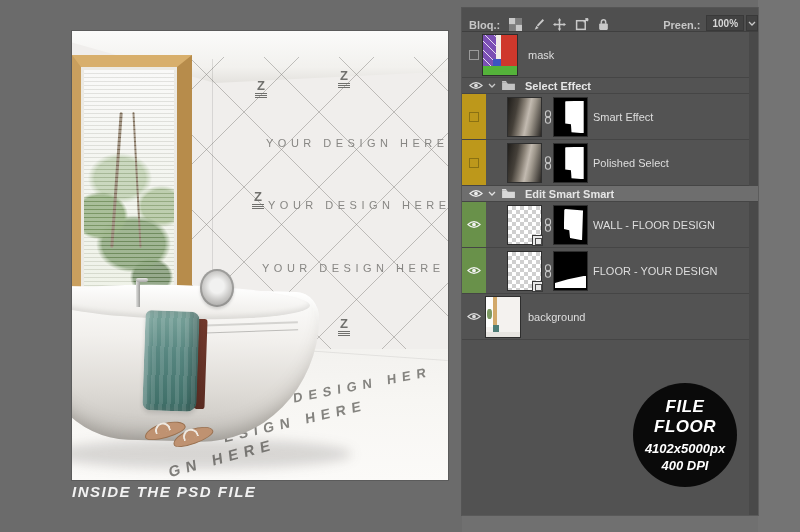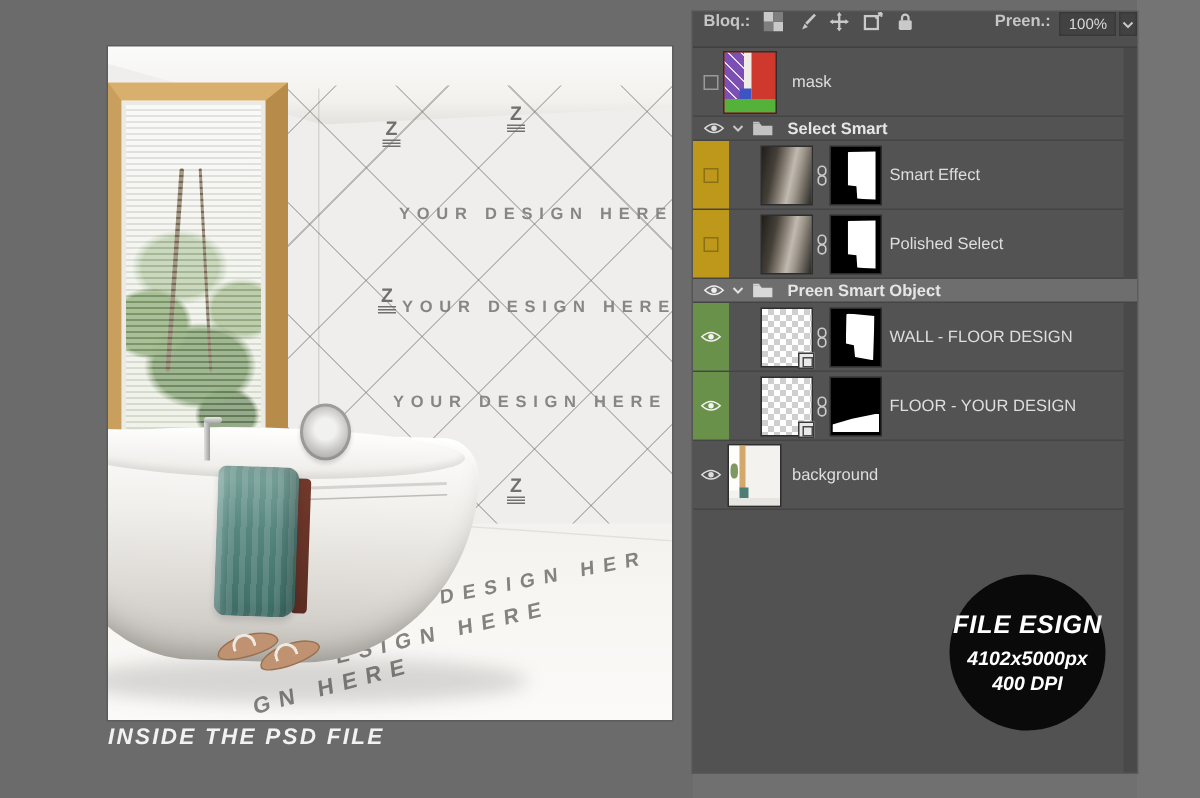"Bloq.:" .topbar { align-items: flex-start -> flex-end }
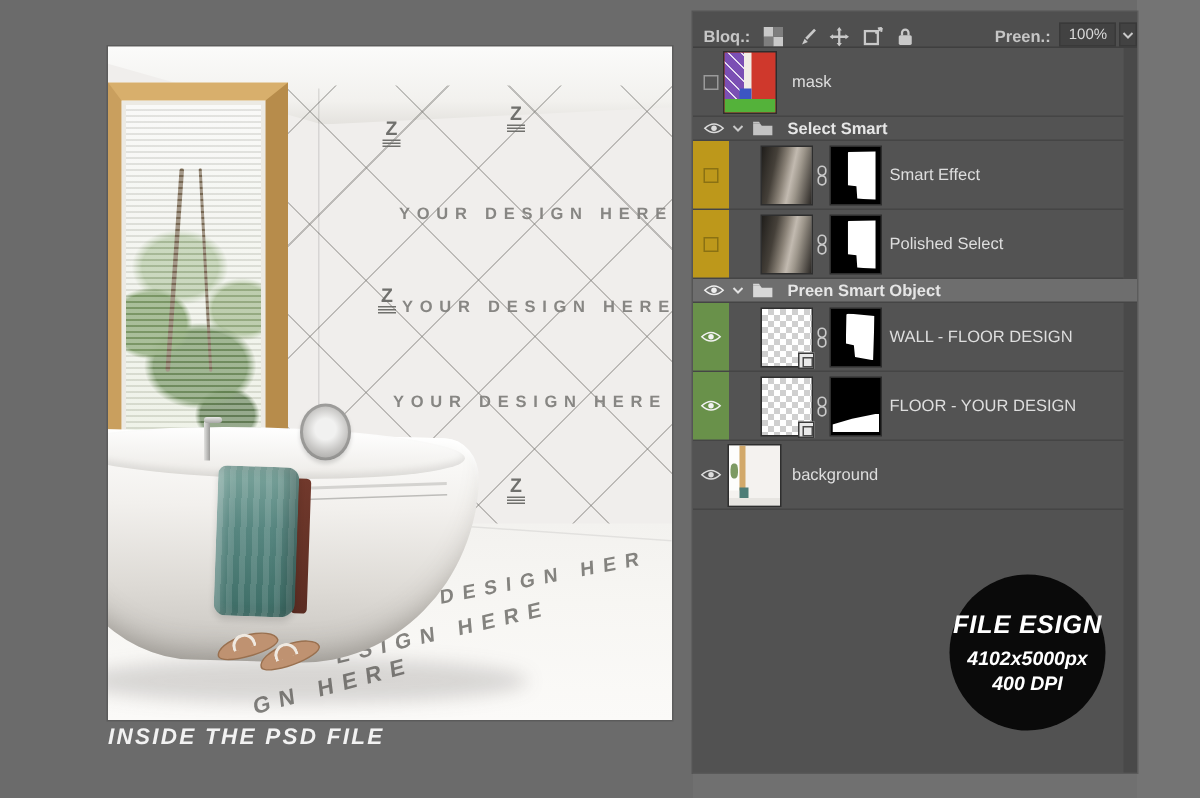"100%" .fill-box { font-weight: none -> bold }
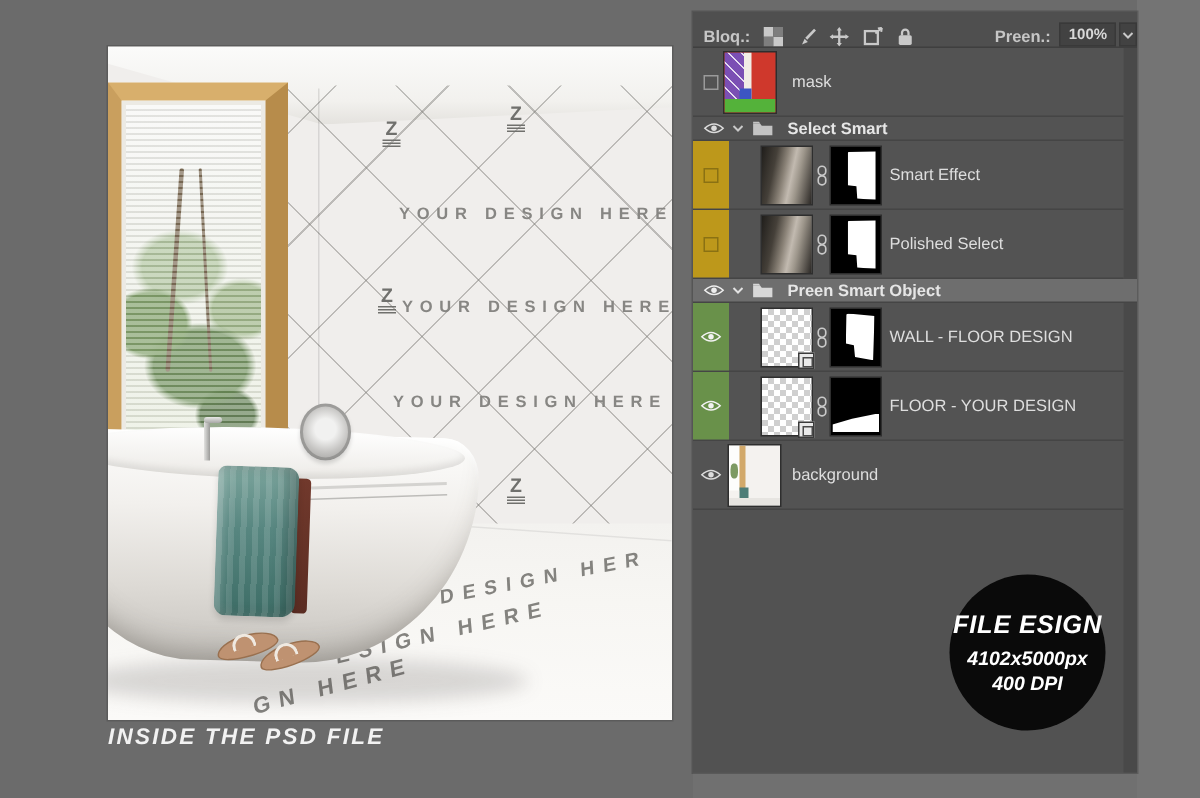"Select Smart" span.glabel { text: Smart -> Effect }
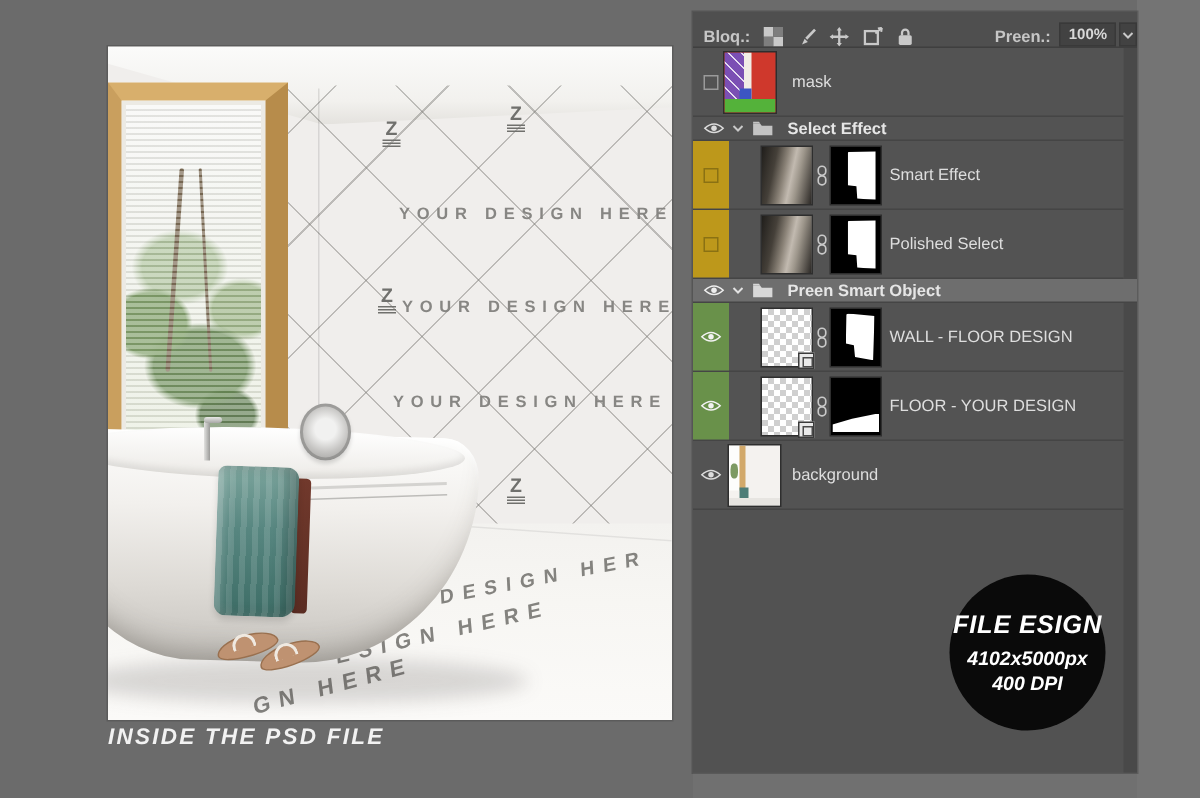"YOUR DESIGN HERE" .wall-text { font-weight: 700 -> 400 }
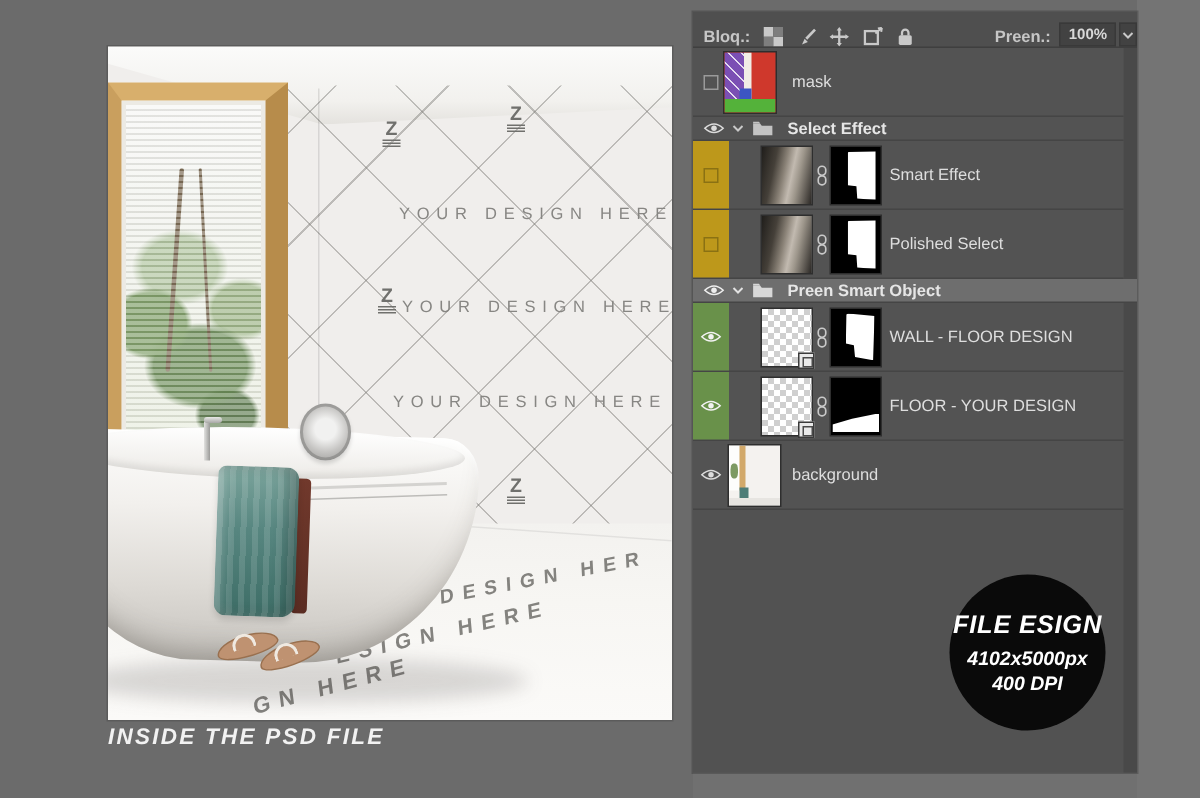"Preen Smart Object" span.glabel { text: Preen Smart Object -> Edit Smart Smart }
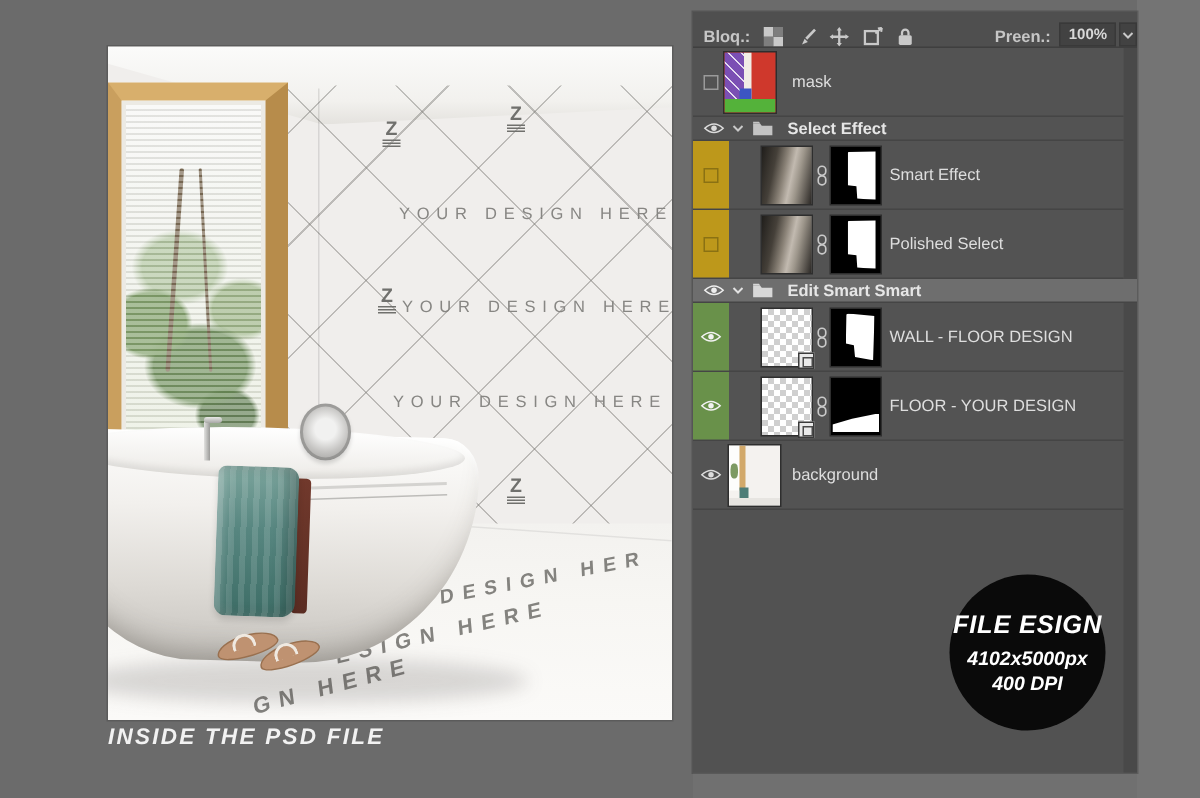"FILE ESIGN" span.b1 { text: ESIGN -> FLOOR }
